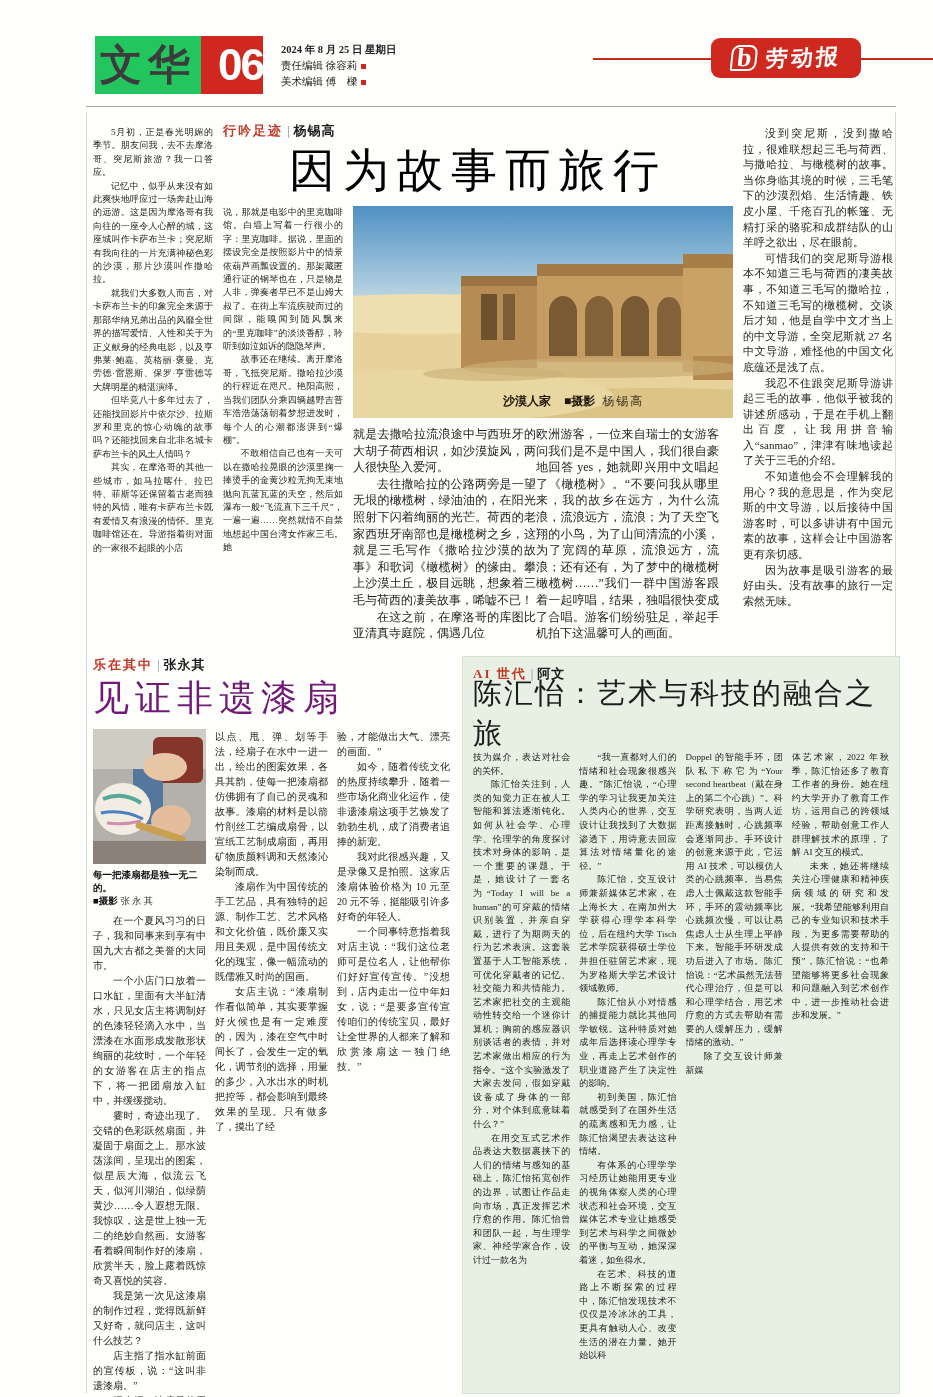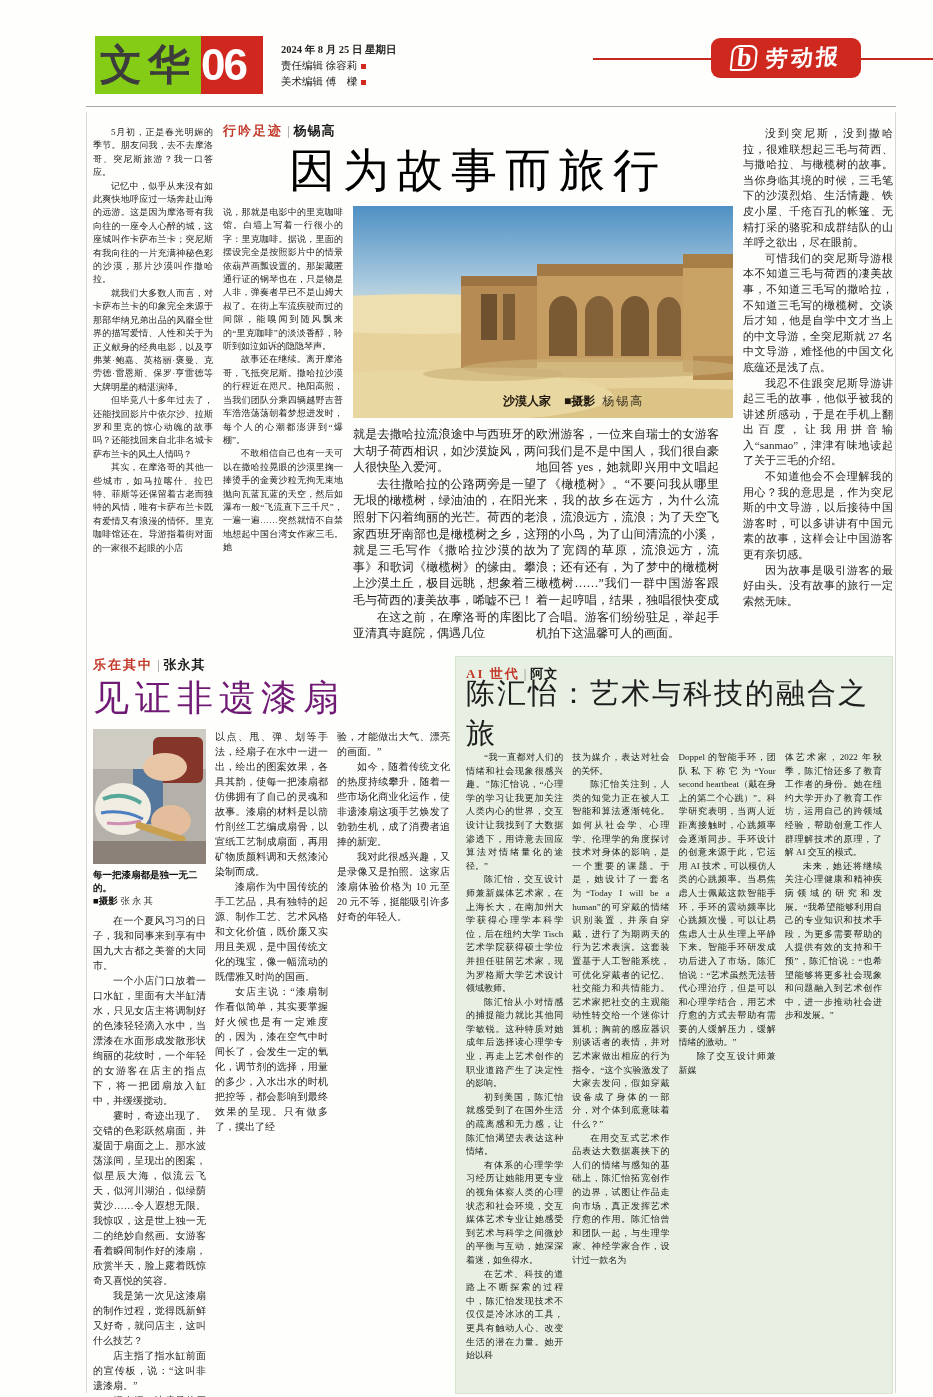"文华" .section-box { background: #84cc16 -> #22c55e }
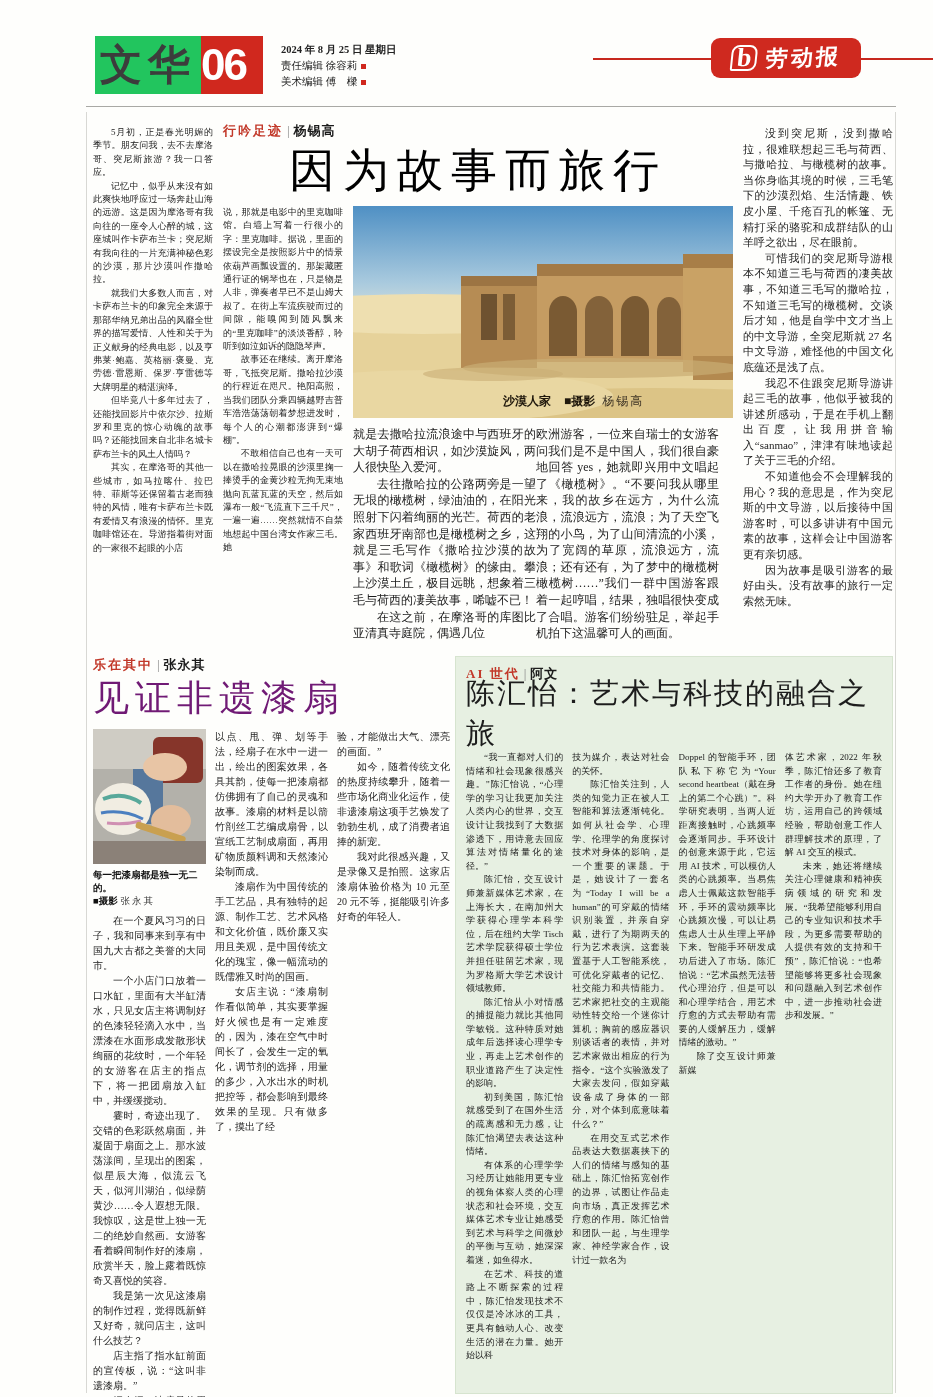"06" .pagenum-box { justify-content: flex-start -> flex-end }
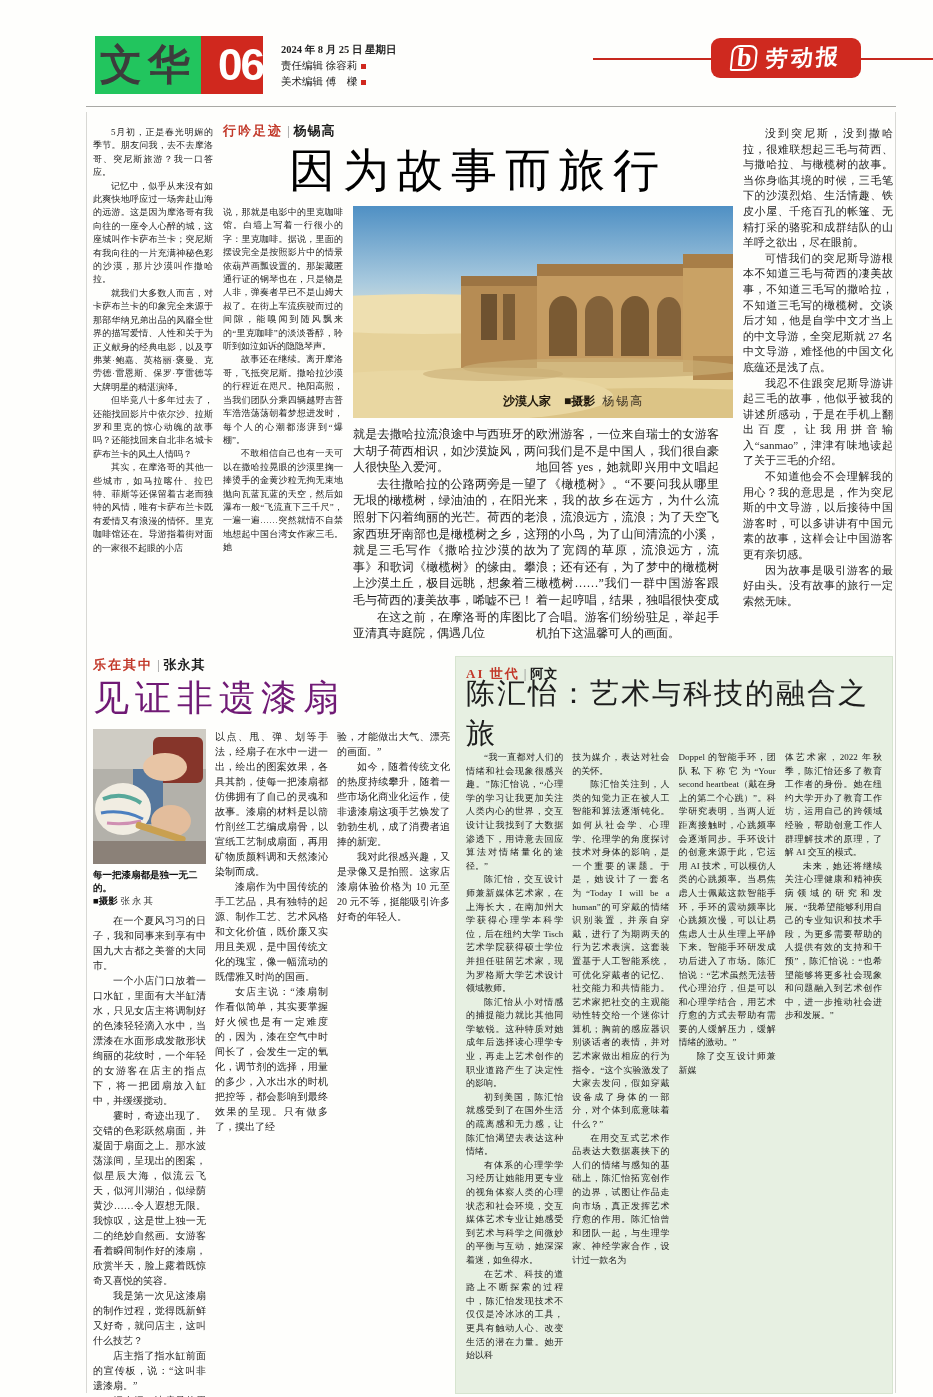"乐在其中 | 张永其" .bottomrow { gap: 5px -> 12px }
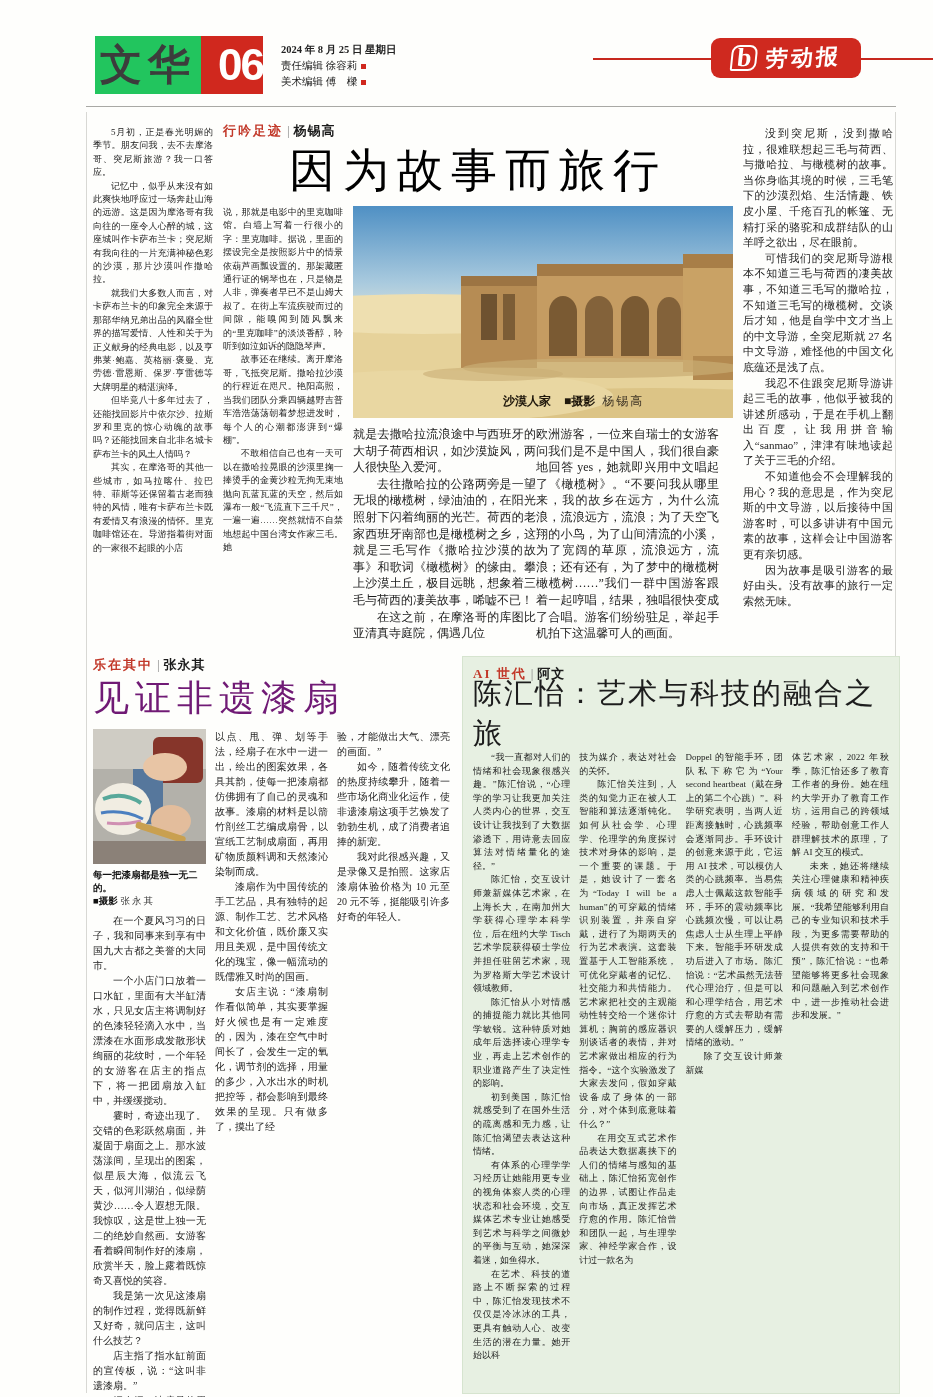"“我一直都对人们的情绪和社会现象很感兴趣。”陈汇怡说，“心理学的学习让我更加关注" div.coltext { order: before "技为媒介，表达对社会的关怀。" -> after "技为媒介，表达对社会的关怀。" }
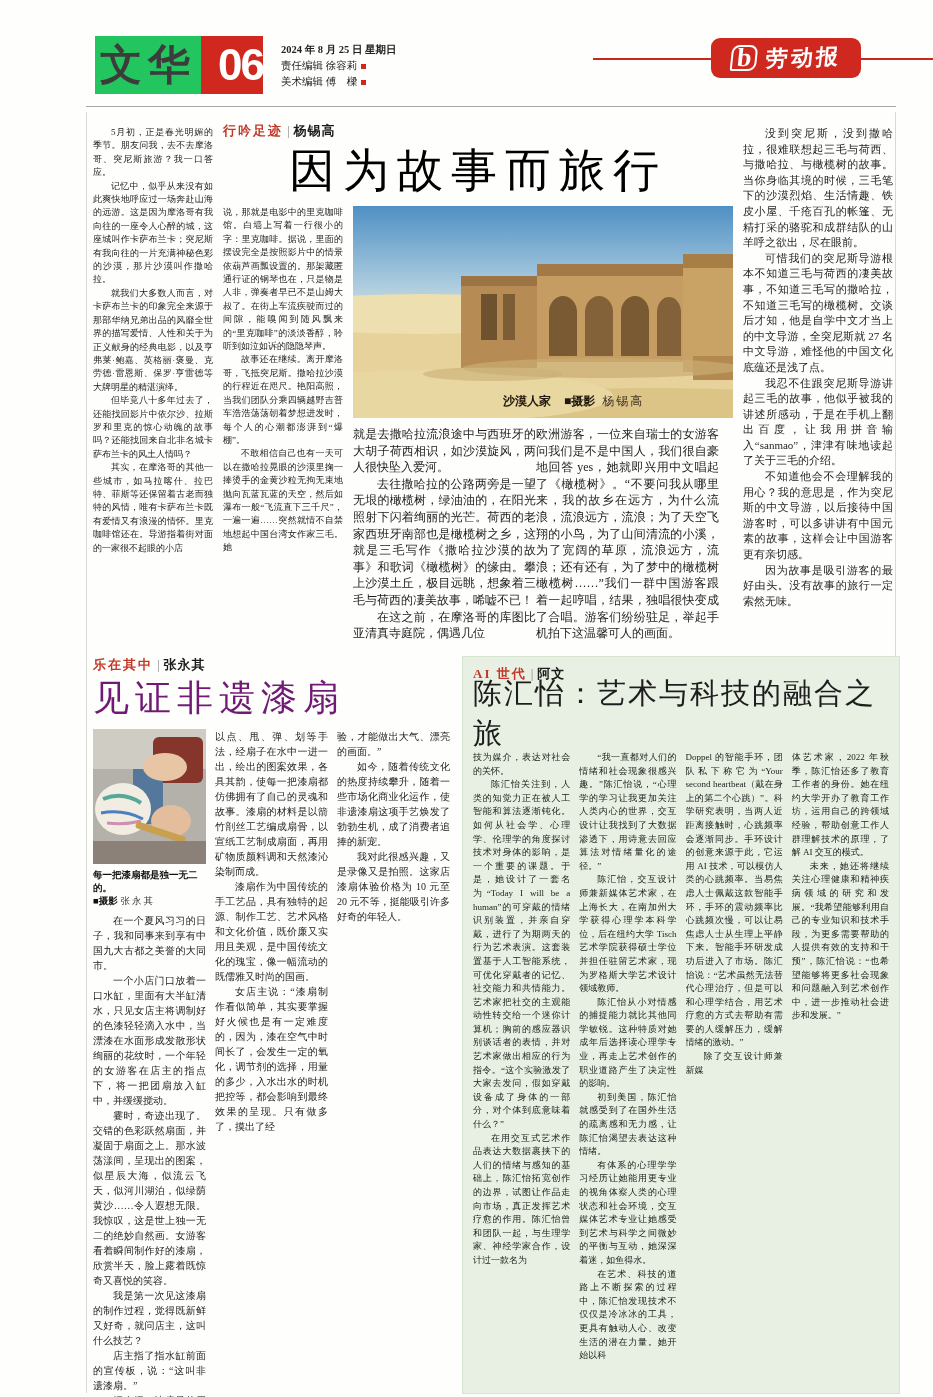"一个同事特意指着我对店主说：“我们这位老师可是位名人，让他帮你们好好宣传宣传。”" p { html: none -> <p>一个同事特意指着我对店主说：“我们这位老师可是位名人，让他帮你们好好宣传宣传。”没想到，店内走出一位中年妇女，说：“是要多宣传宣传咱们的传统宝贝，最好让全世界的人都来了解和欣赏漆扇这一独门绝技。”</p> }
